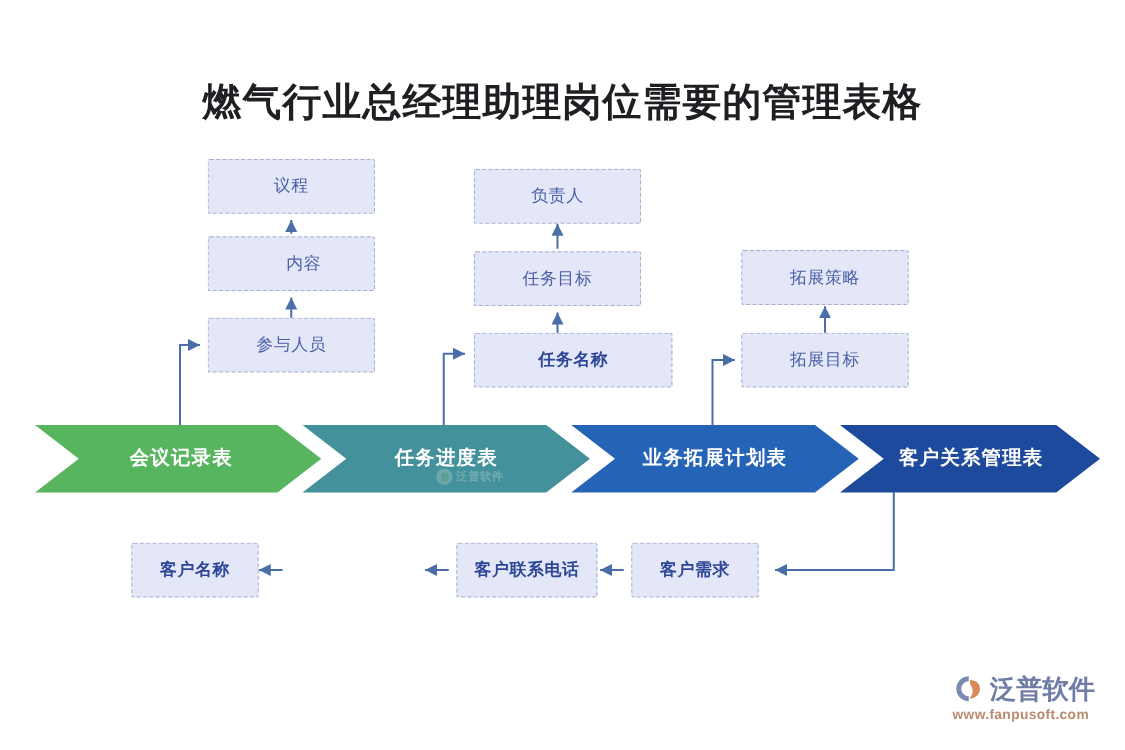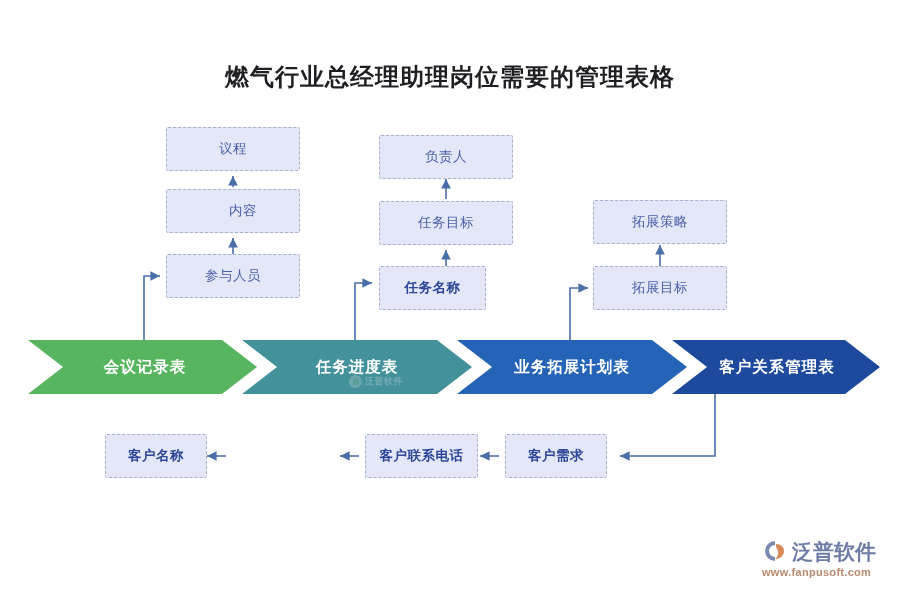"燃气行业总经理助理岗位需要的管理表格" .title { font-size: 24px -> 31px }
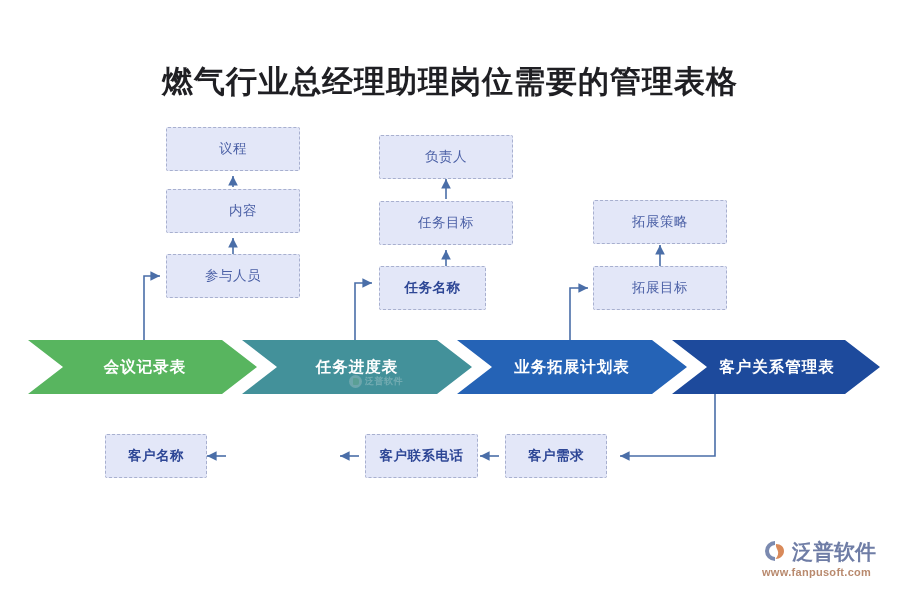"任务名称" div.abox { width: 107px -> 159px }
